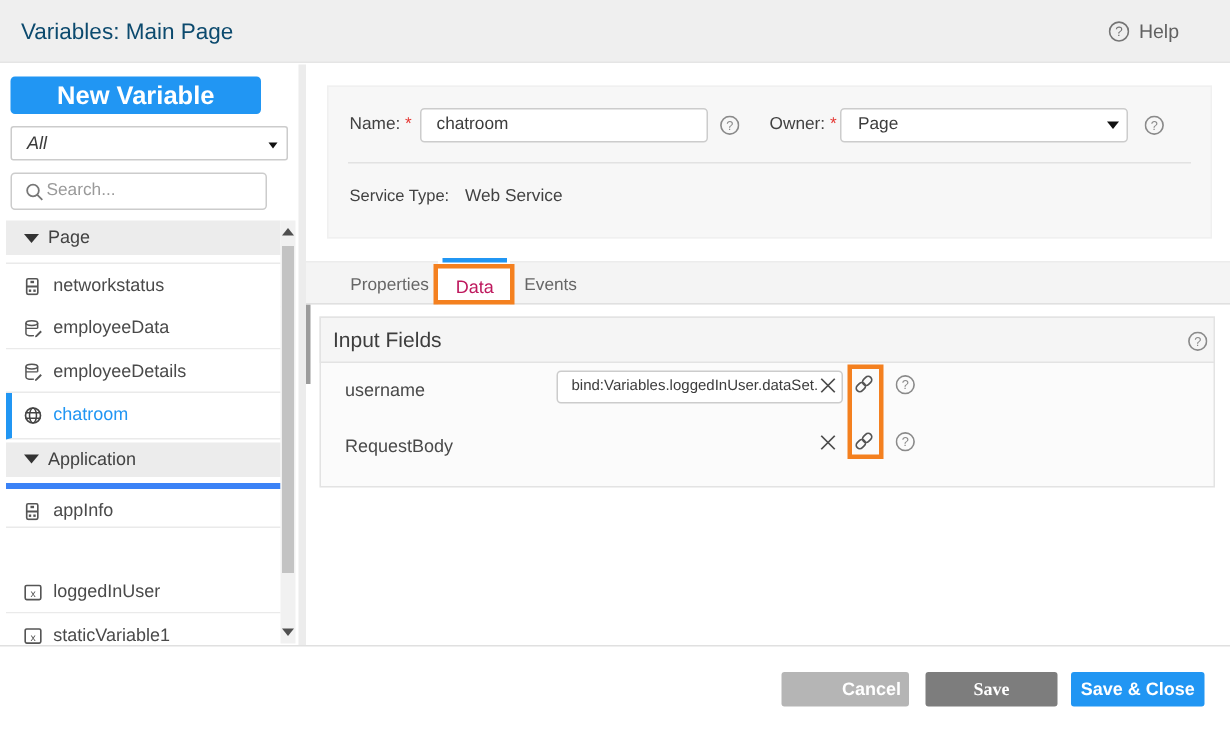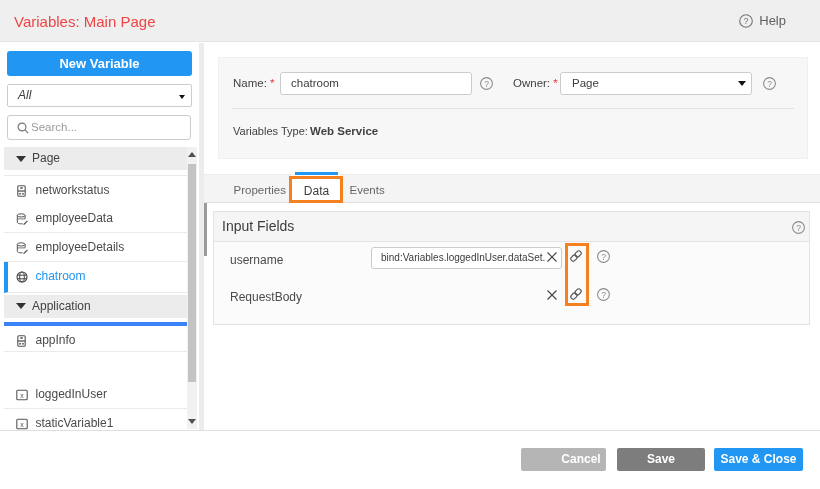"Variables: Main Page" #title { color: #ef4444 -> #0c4a6e }
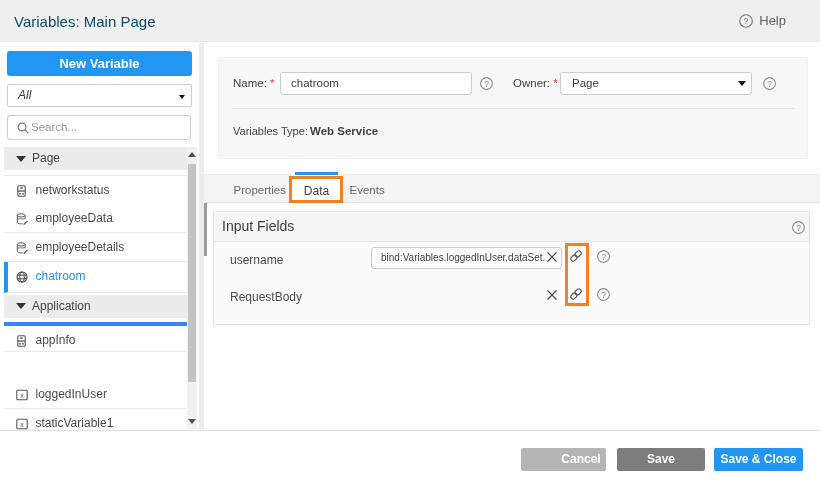"New Variable" #btn-new { font-size: 13px -> 17px; width: 185px -> 167px }
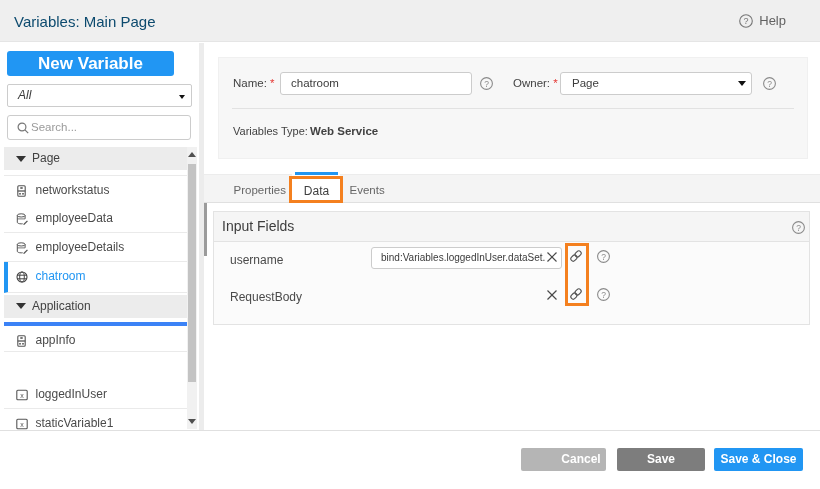"Search..." #search { width: 184px -> 171px }
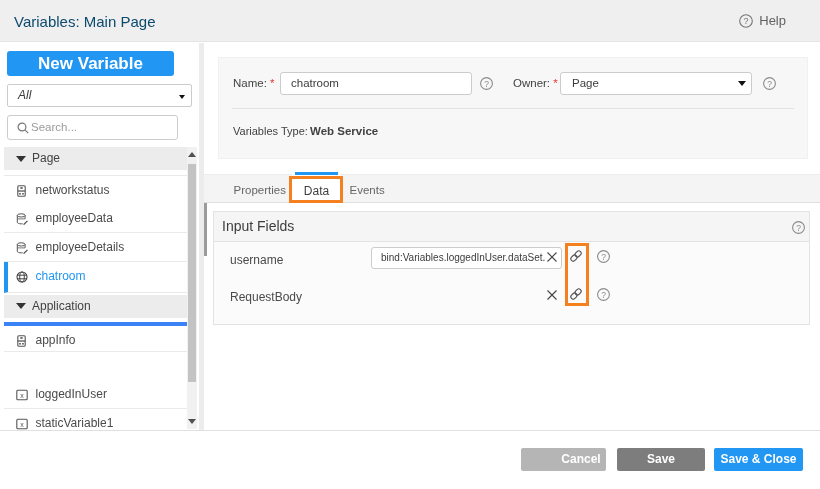"Variables Type:" div.lab { text: Variables -> Service }
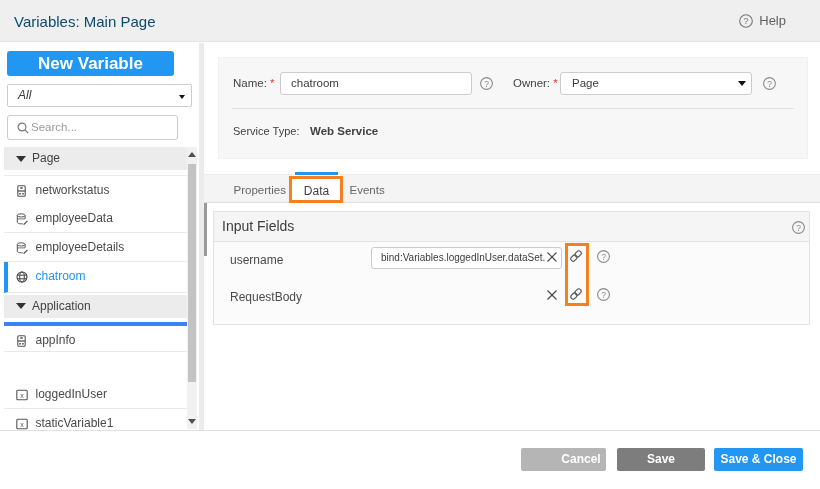"Web Service" div.lab { font-weight: bold -> normal }
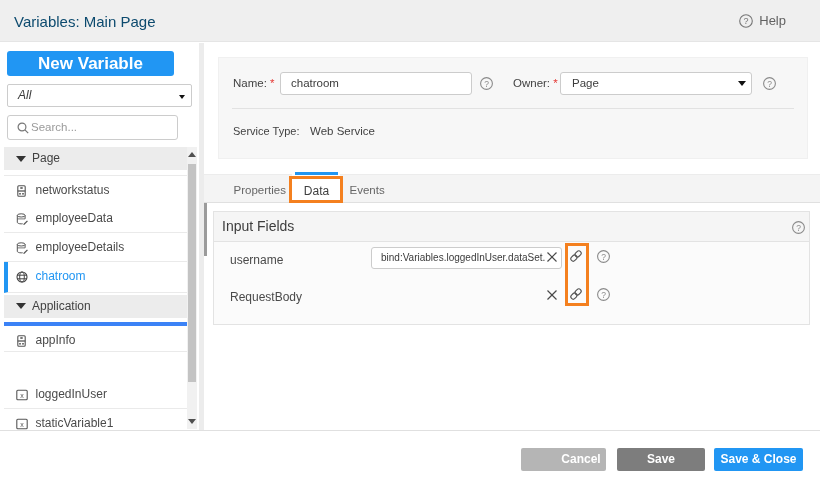"Data" div.tab { color: #404040 -> #be185d }
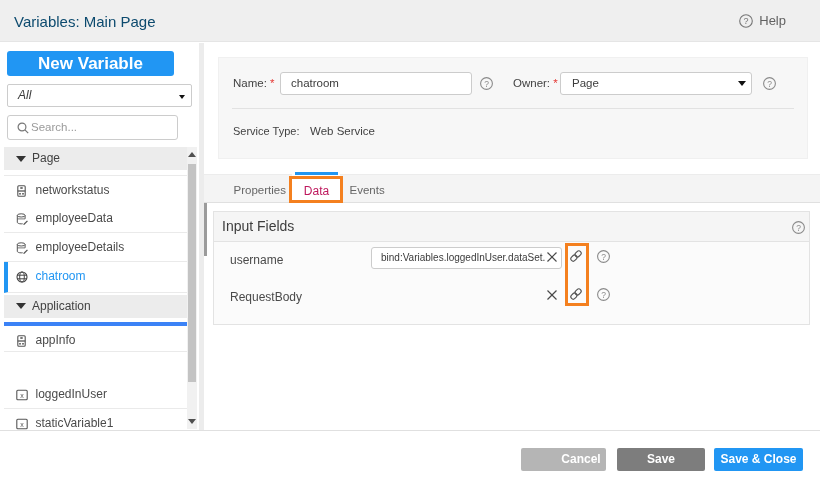"Save" #b-save { font-family: none -> Liberation Serif, serif }
